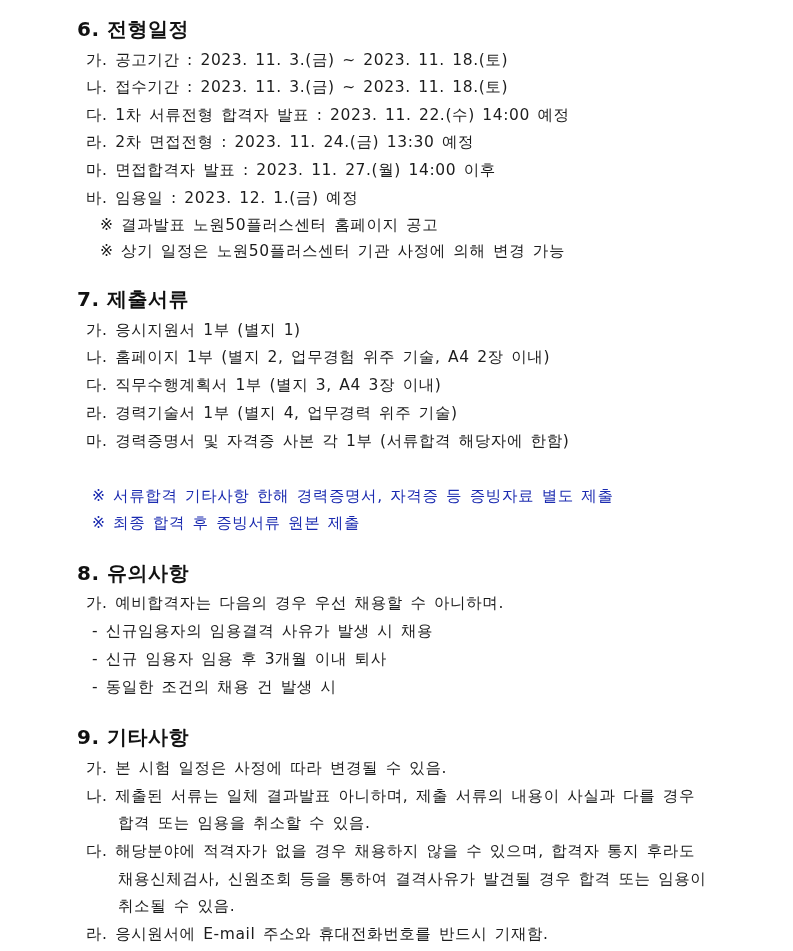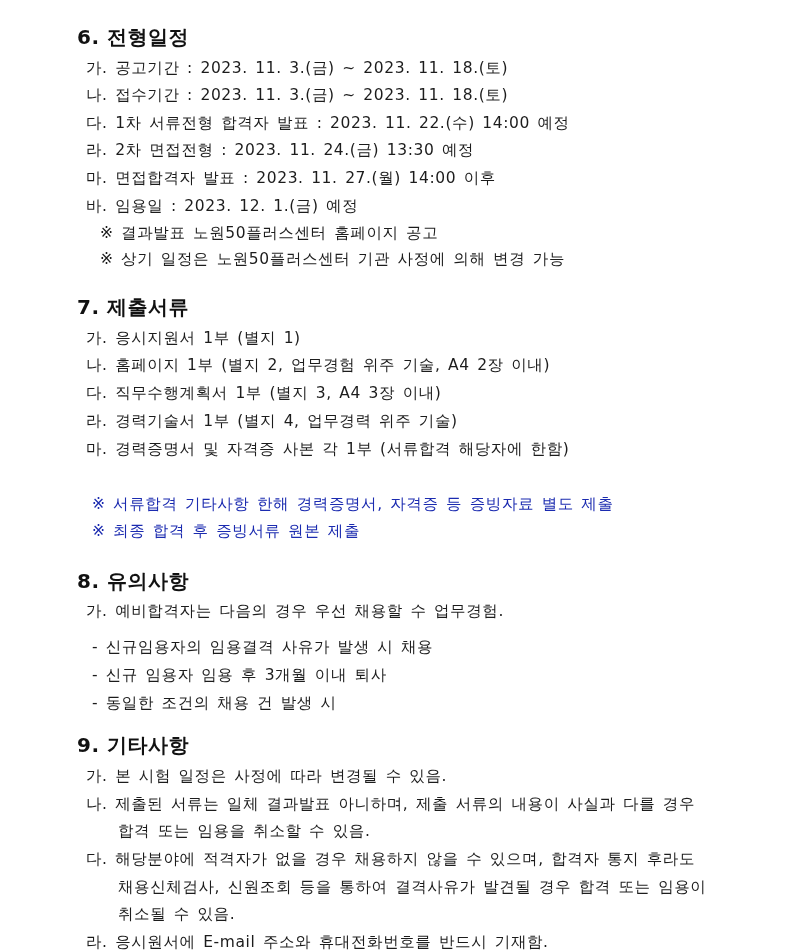"6. 전형일정" .page { top: 8px -> 0 }
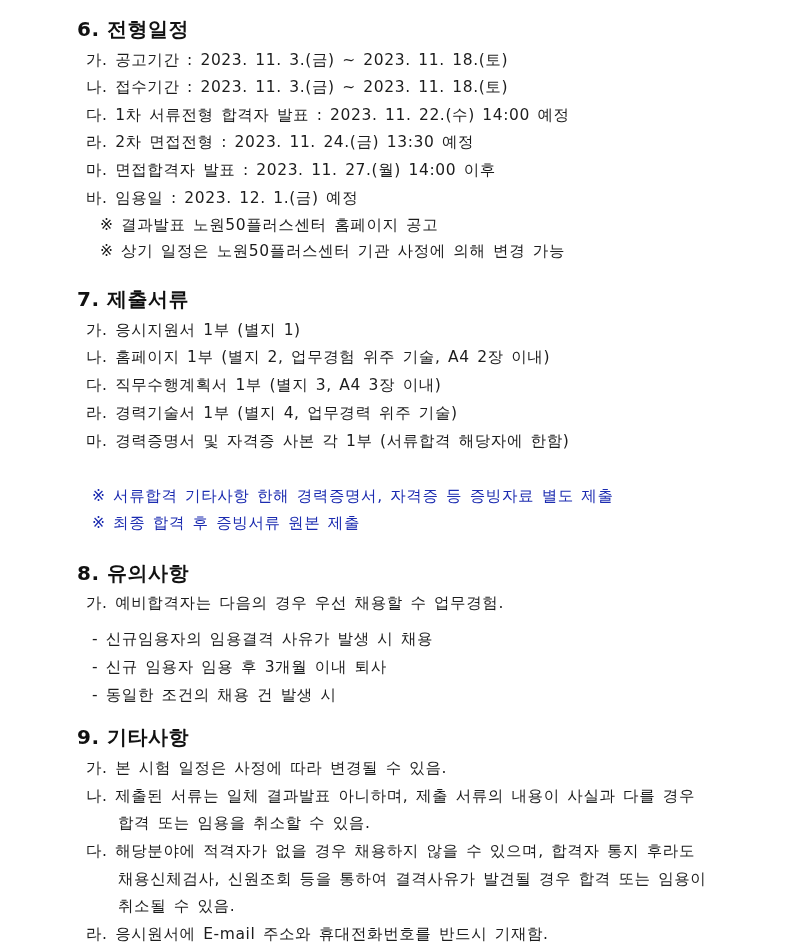"가. 예비합격자는 다음의 경우 우선" div.line { text: 업무경험 -> 아니하며 }
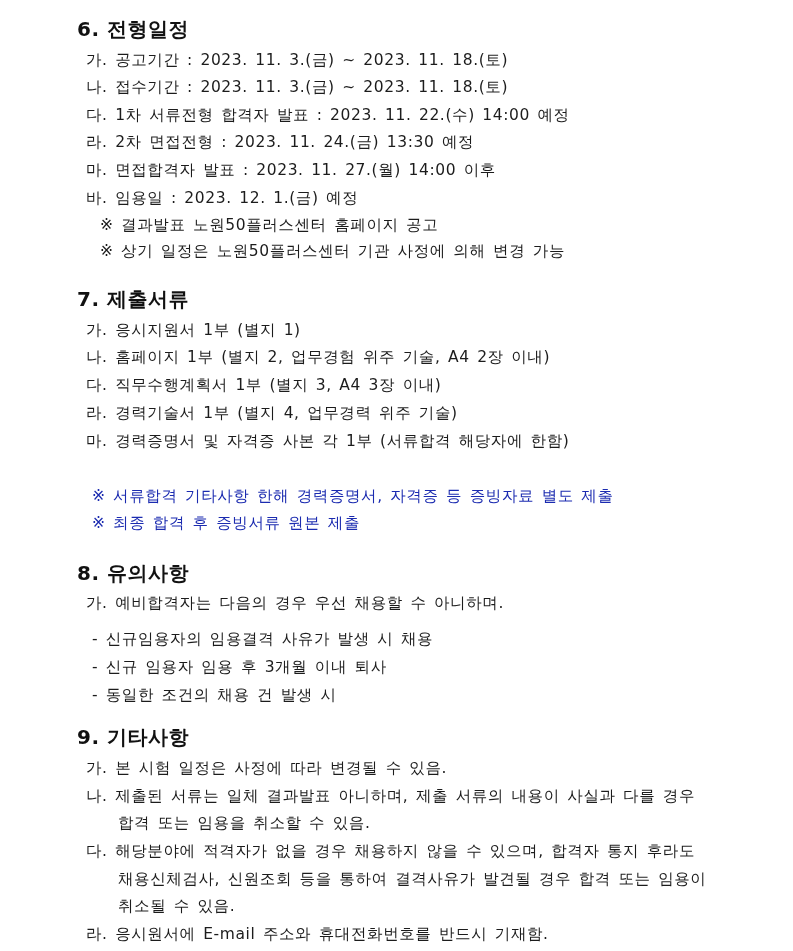"- 신규임용자의 임용결격 사유가 발생" .dash { margin-top: 8px -> none }
